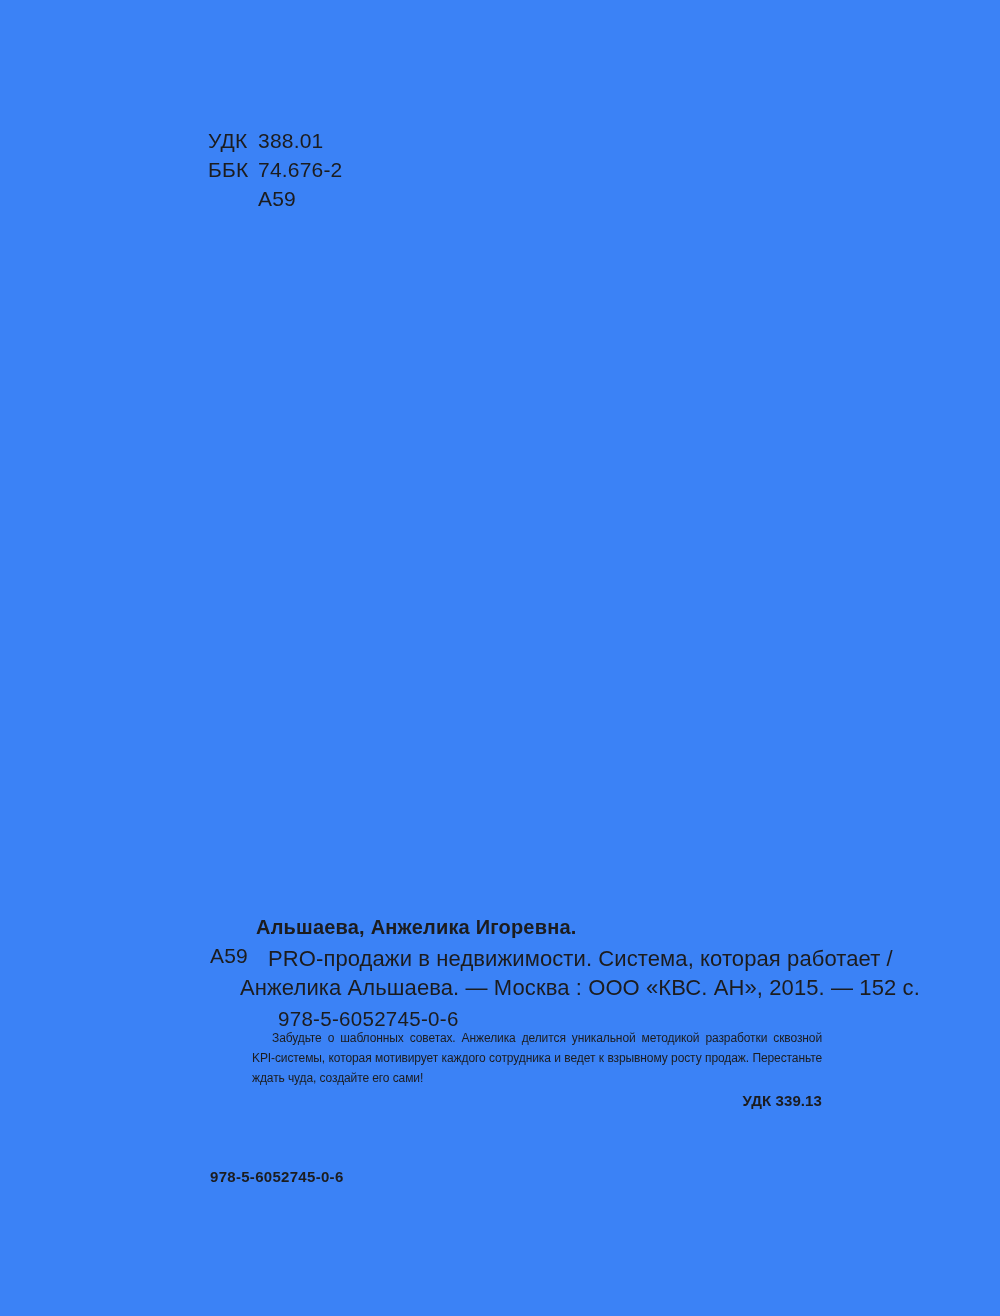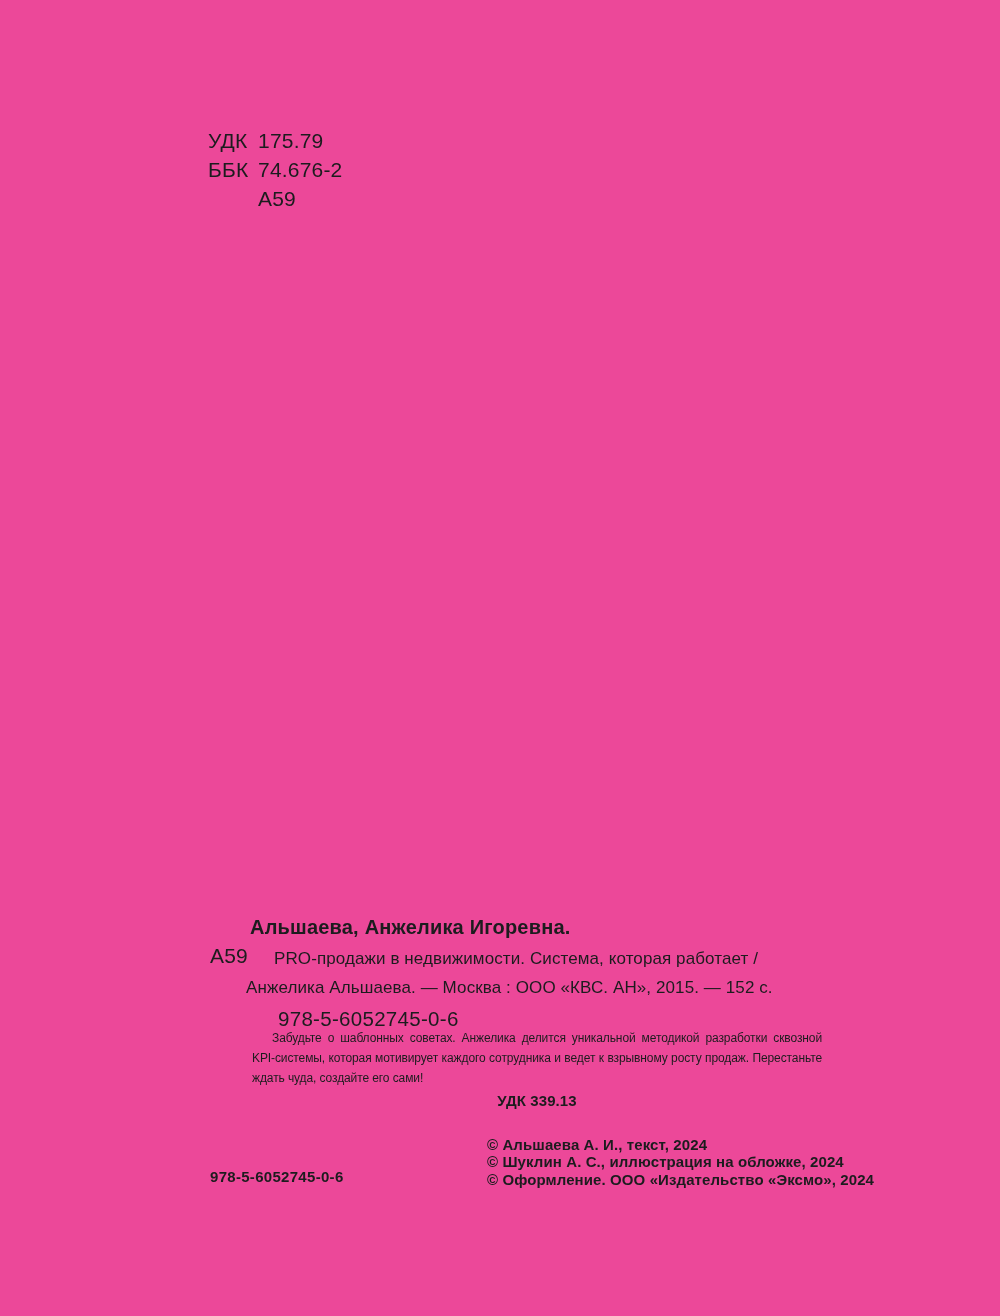"УДК" .page { background: #ec4899 -> #3b82f6 }
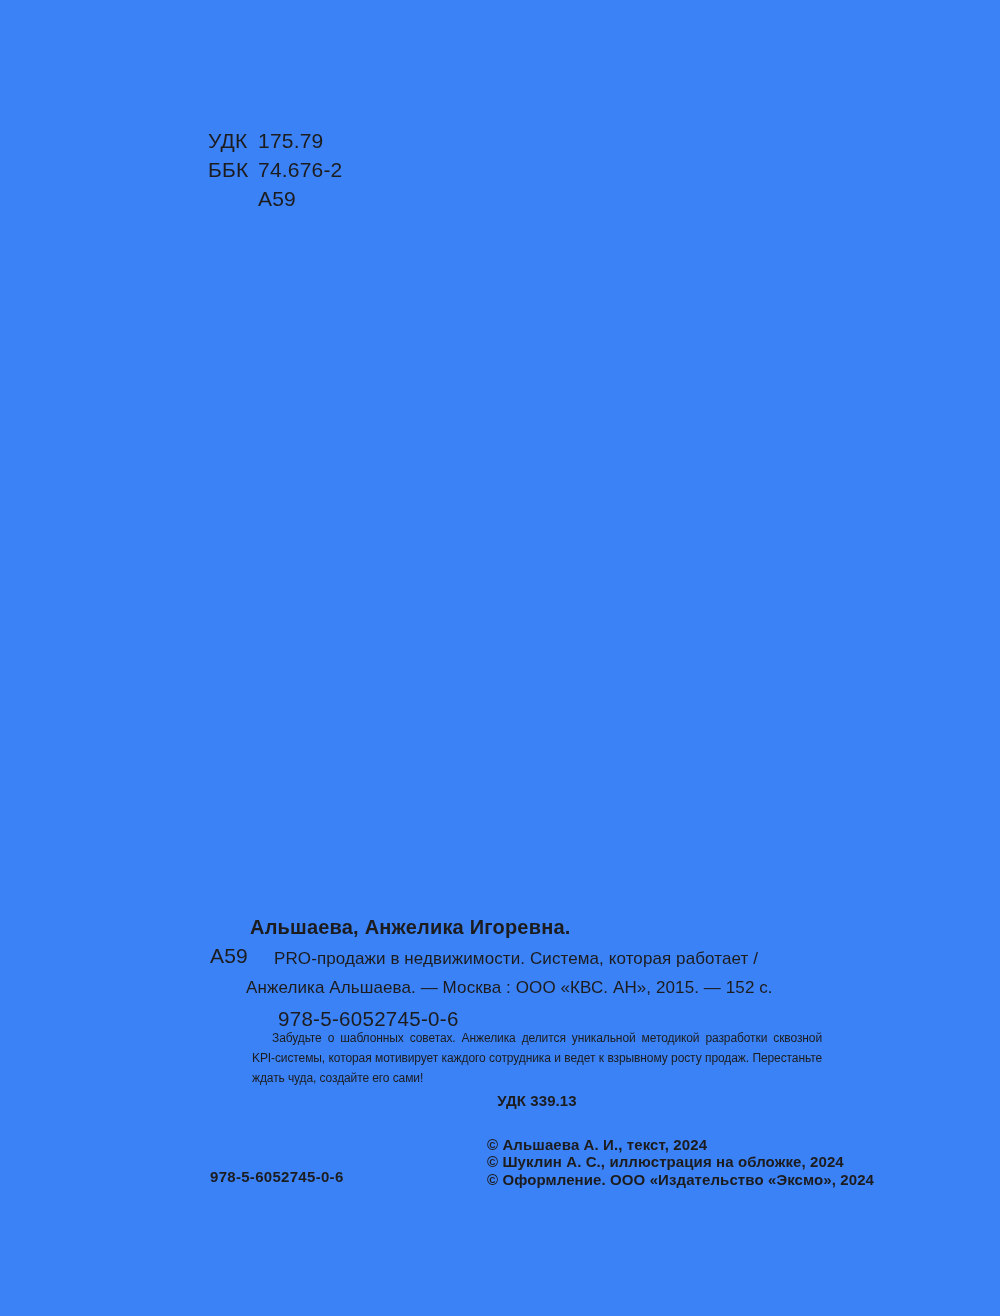"175.79" span.val { text: 175.79 -> 388.01 }
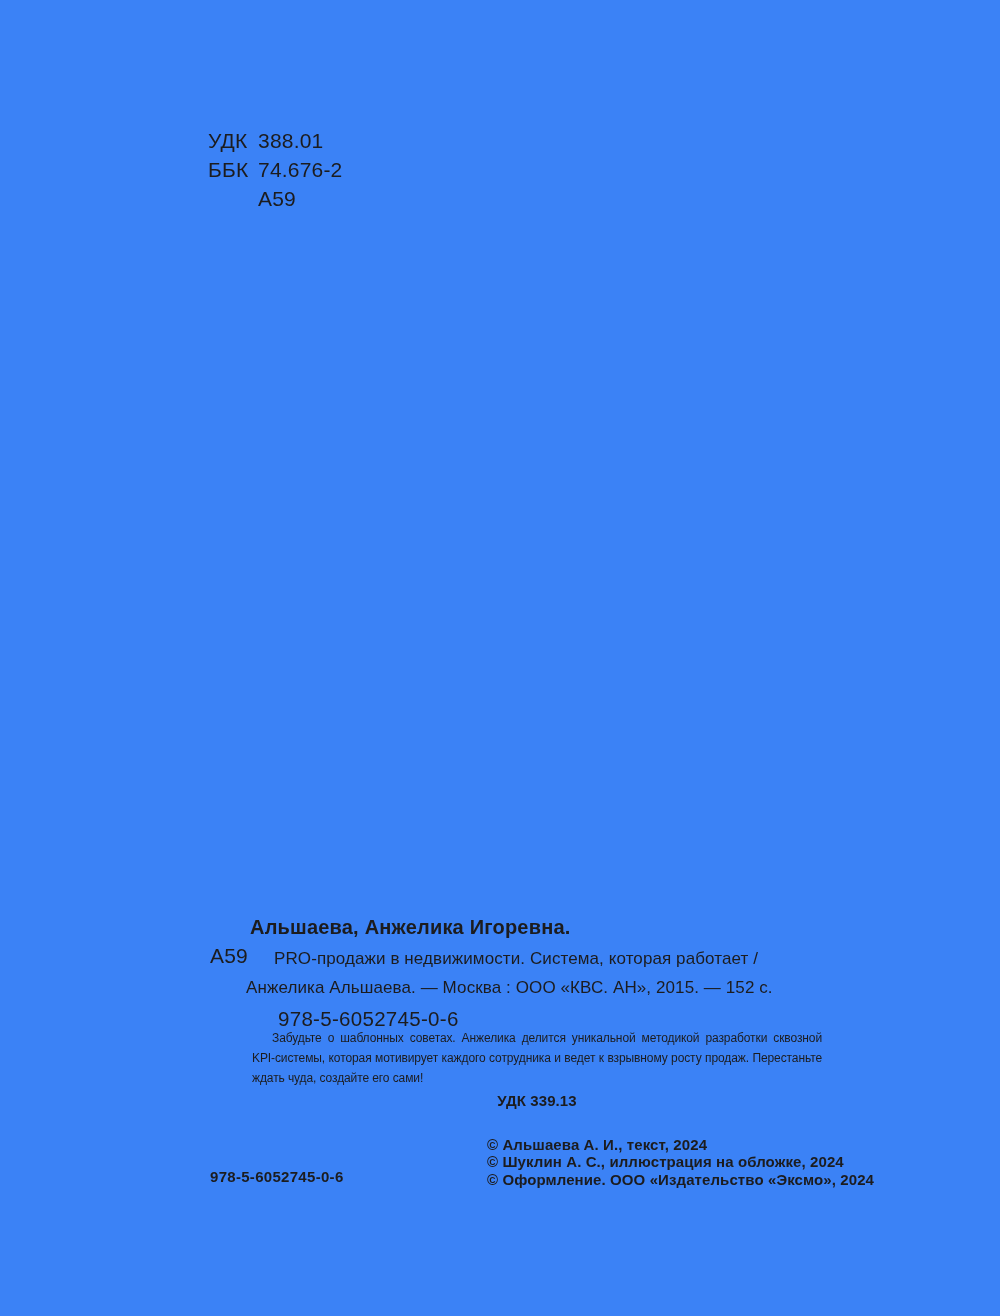"Альшаева, Анжелика Игоревна." .author-heading { left: 250px -> 256px }
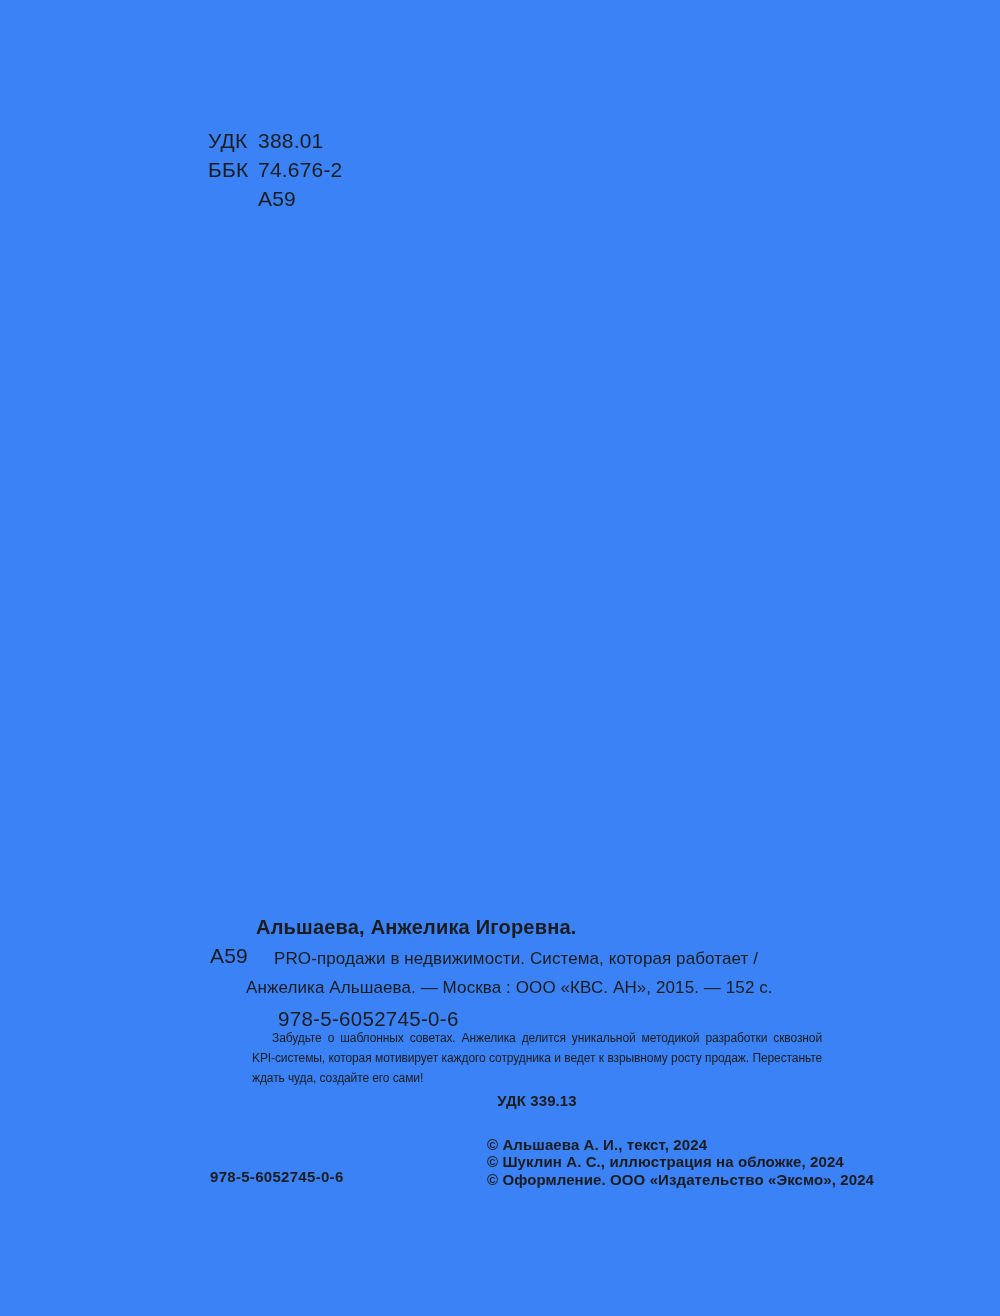"PRO-продажи в недвижимости. Система," .card-title { font-size: 17px -> 22px; left: 246px -> 240px }
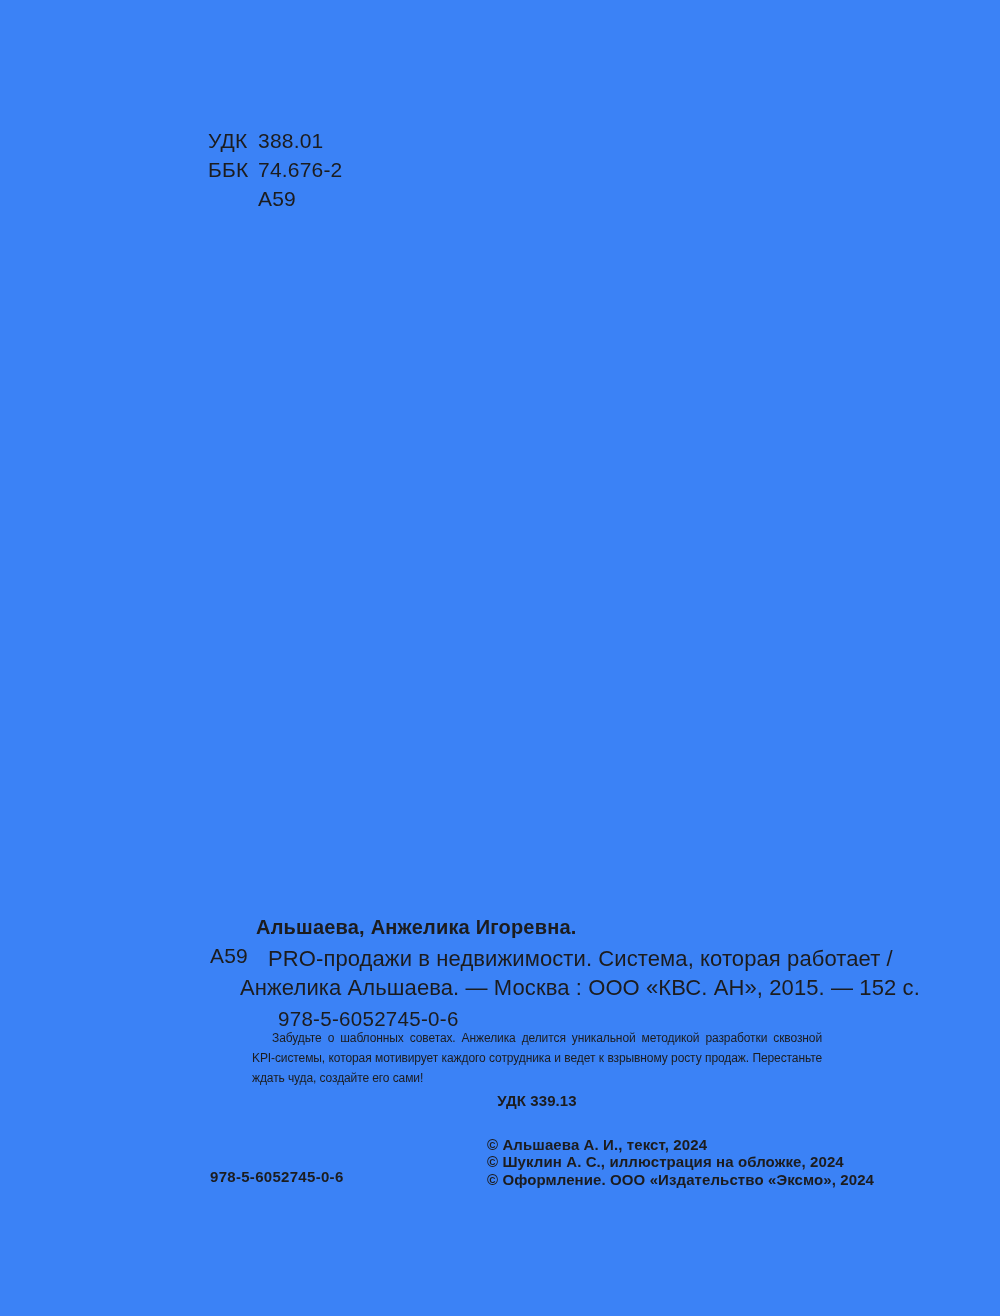"УДК 339.13" .class-right { text-align: center -> right }
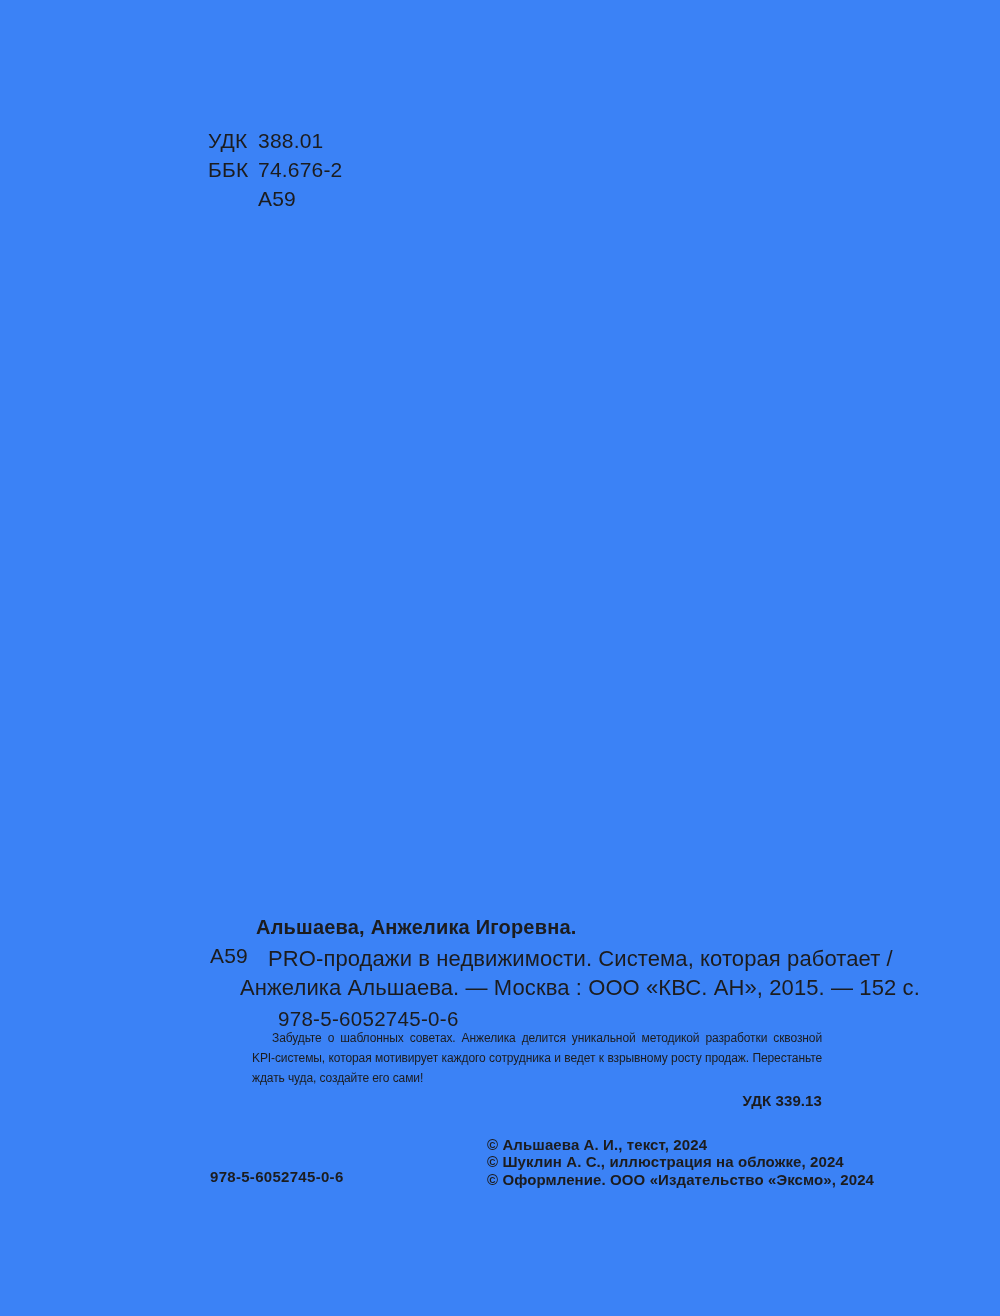"© Альшаева А. И., текст," div.copyrights { html: <div> <div>© Альшаева А. И., текст, 2024</div> <div>© Шуклин А. С., иллюстрация на обложке, 2024</div> <div>© Оформление. ООО «Издательство «Эксмо», 2024</div> </div> -> none }
